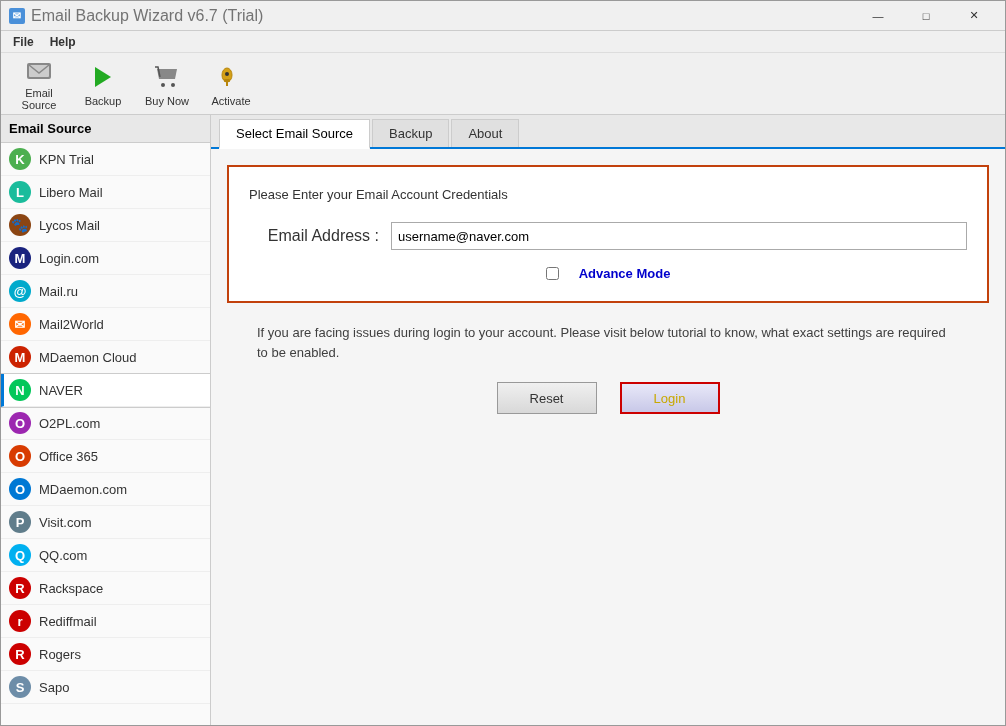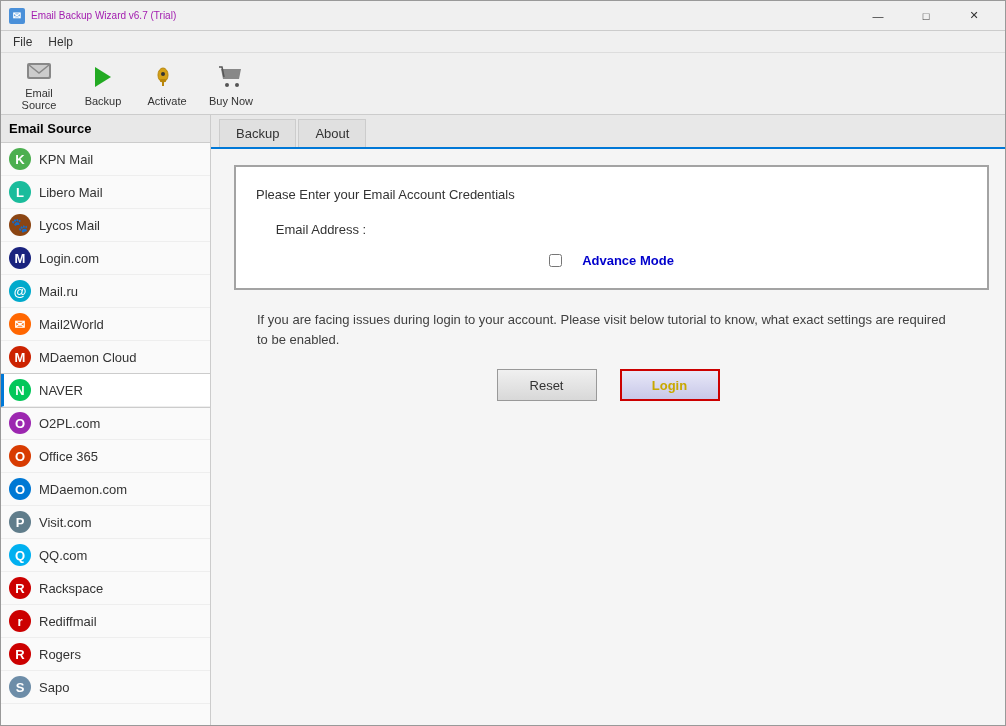"Email Backup Wizard v6.7 (Trial)" .title-bar-text { color: #a21caf -> #737373; font-size: 10px -> 16px }
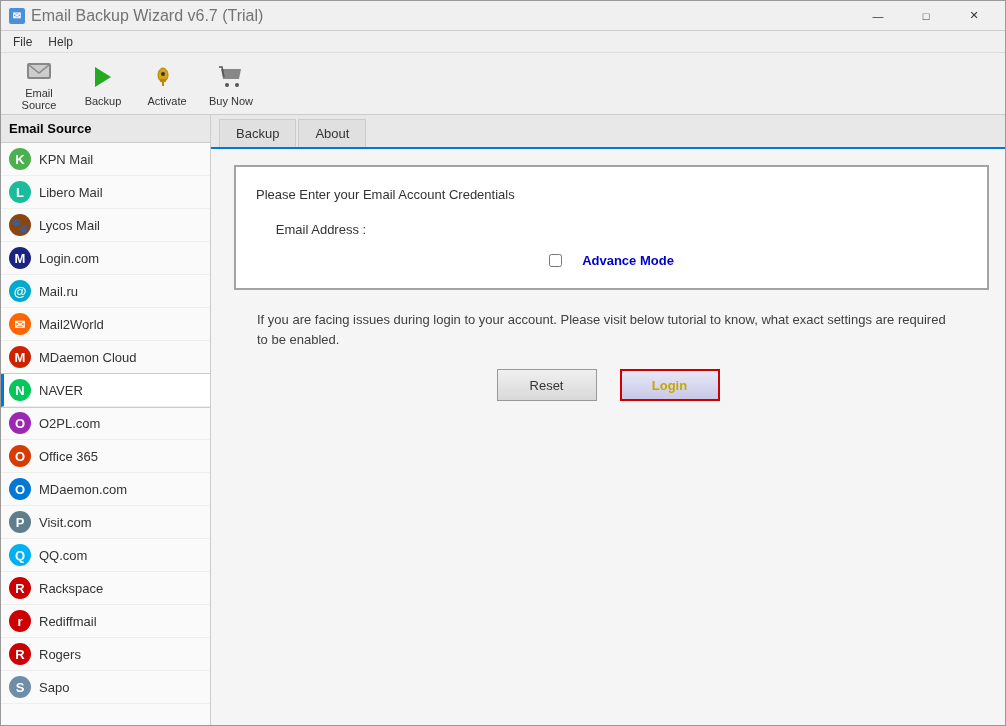"File" .menu-bar { font-weight: none -> bold }
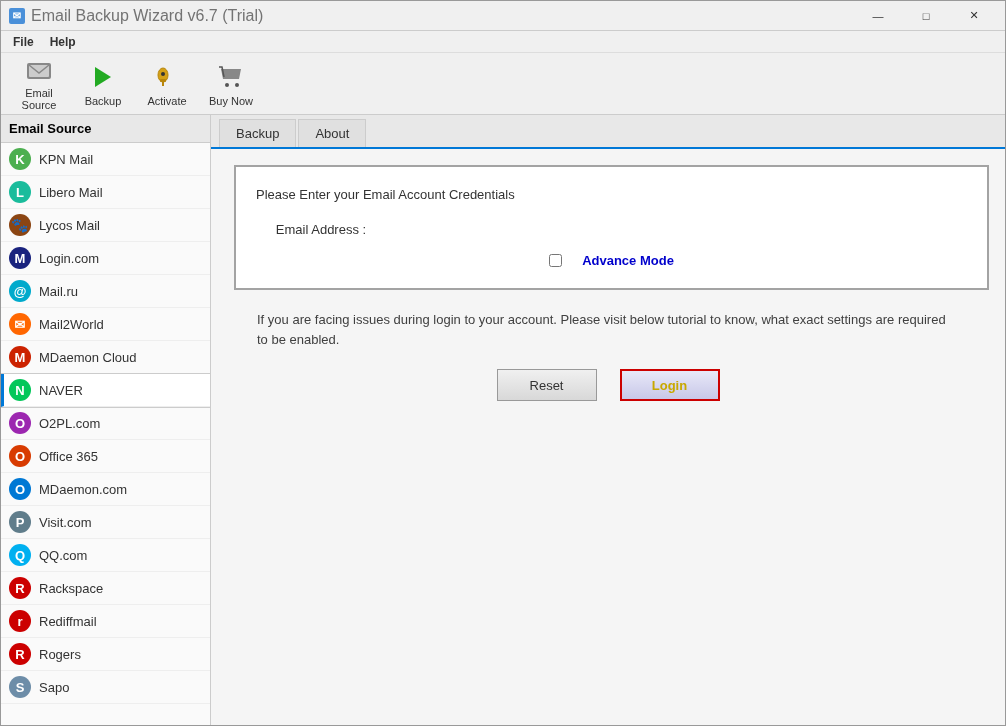"Activate" button.toolbar-btn { order: before "Buy Now" -> after "Buy Now" }
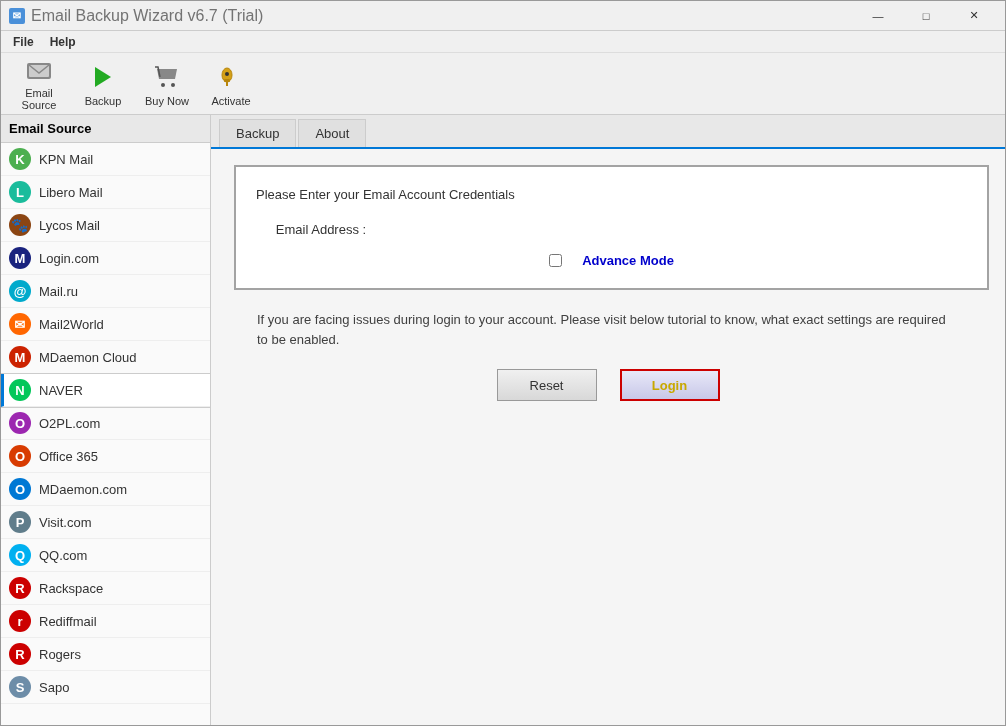"Select Email Source" div.tab { html: none -> <div>Select Email Source</div> }
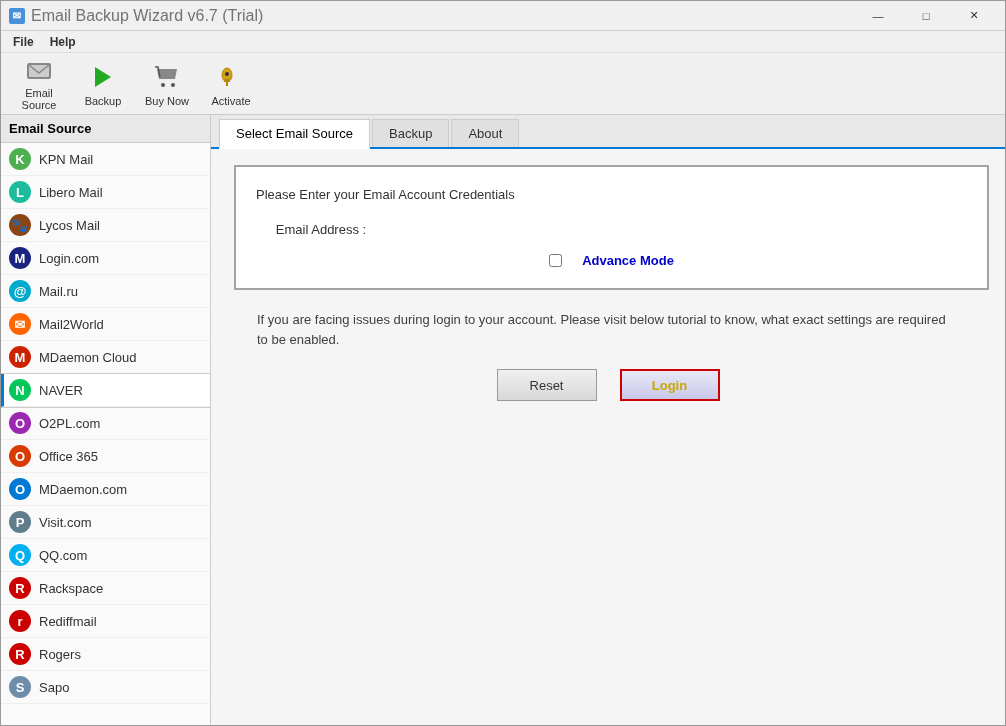"KPN Mail" span { text: Mail -> Trial }
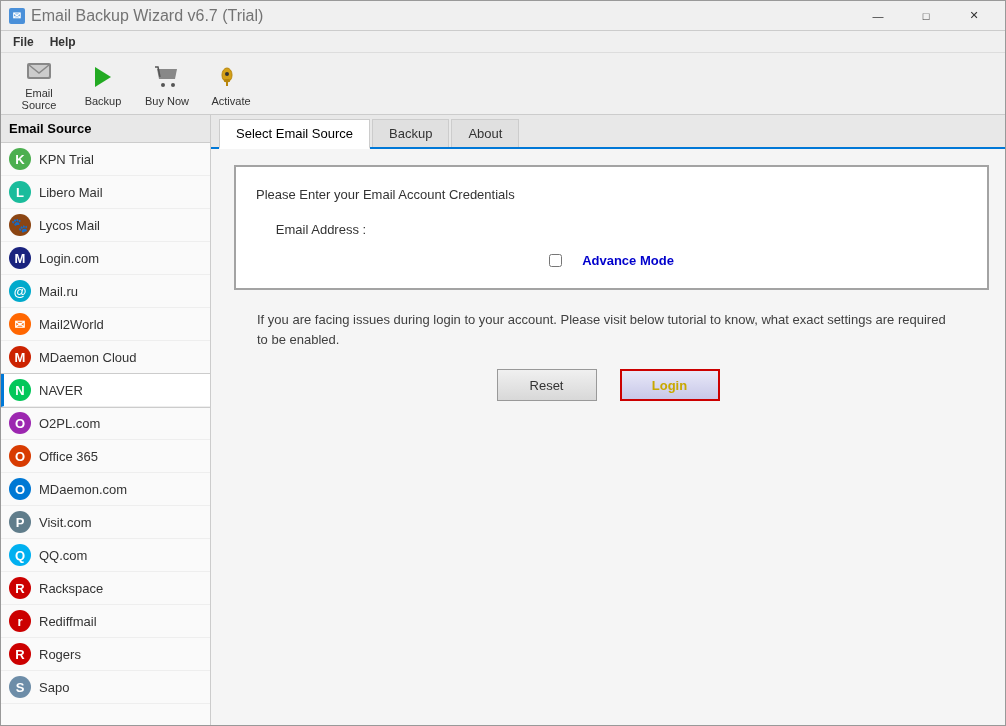"Please Enter your Email Account" .credentials-box { border: 2px solid #a3a3a3 -> 2px solid #c2410c; margin-left: 7px -> none }
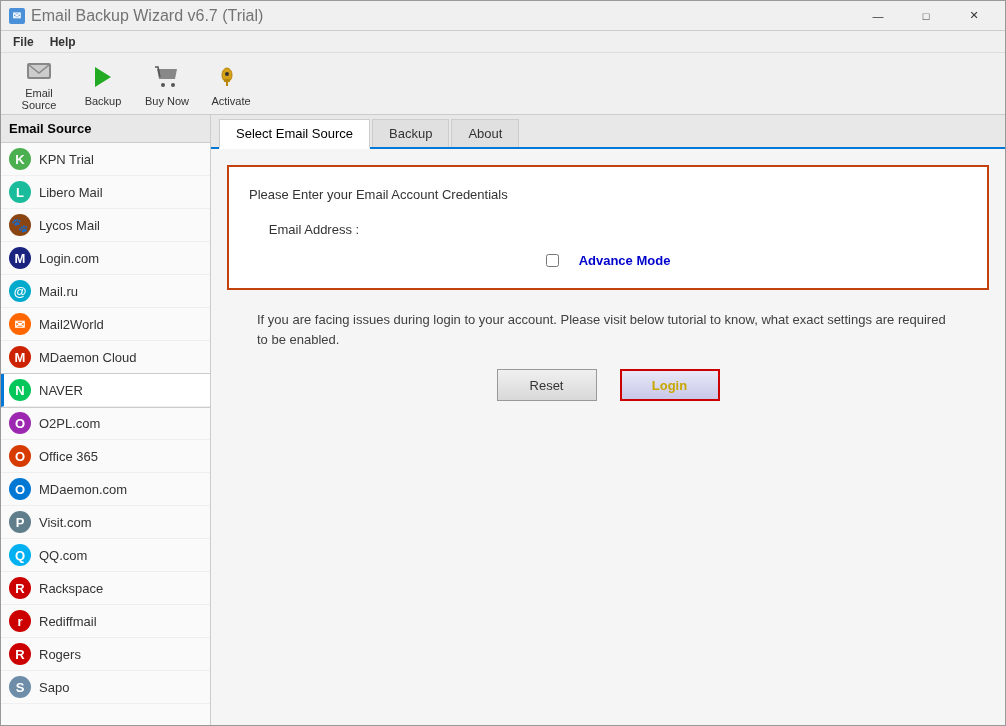"Email Address :" .form-label { font-size: 13px -> 16px; text-align: center -> right }
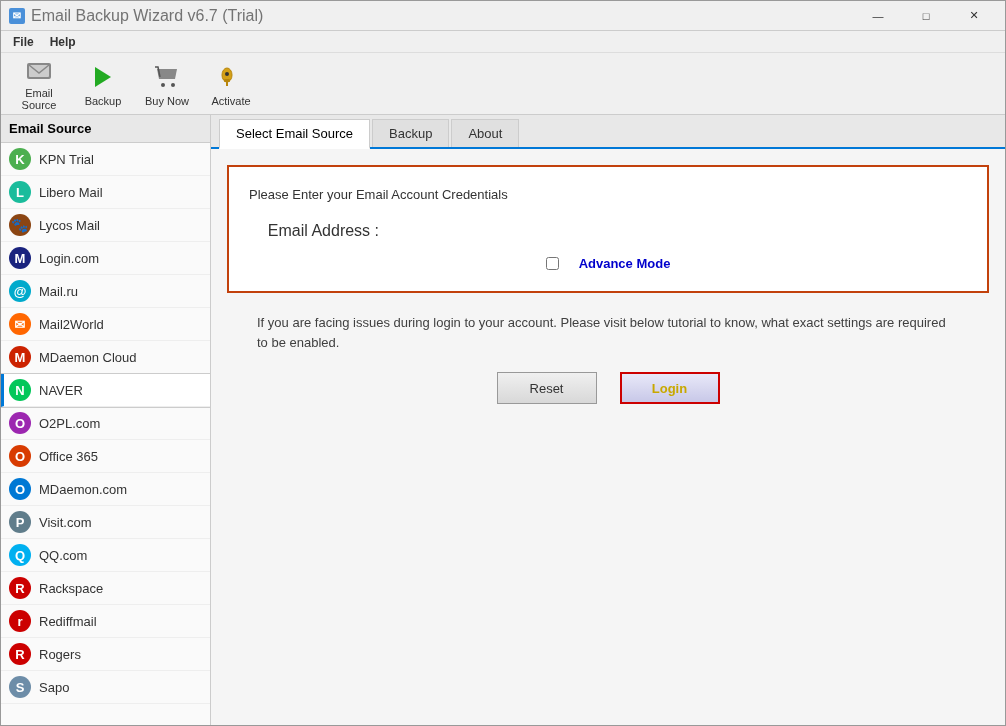"username@naver.com" input.form-input { html: none -> <input> }
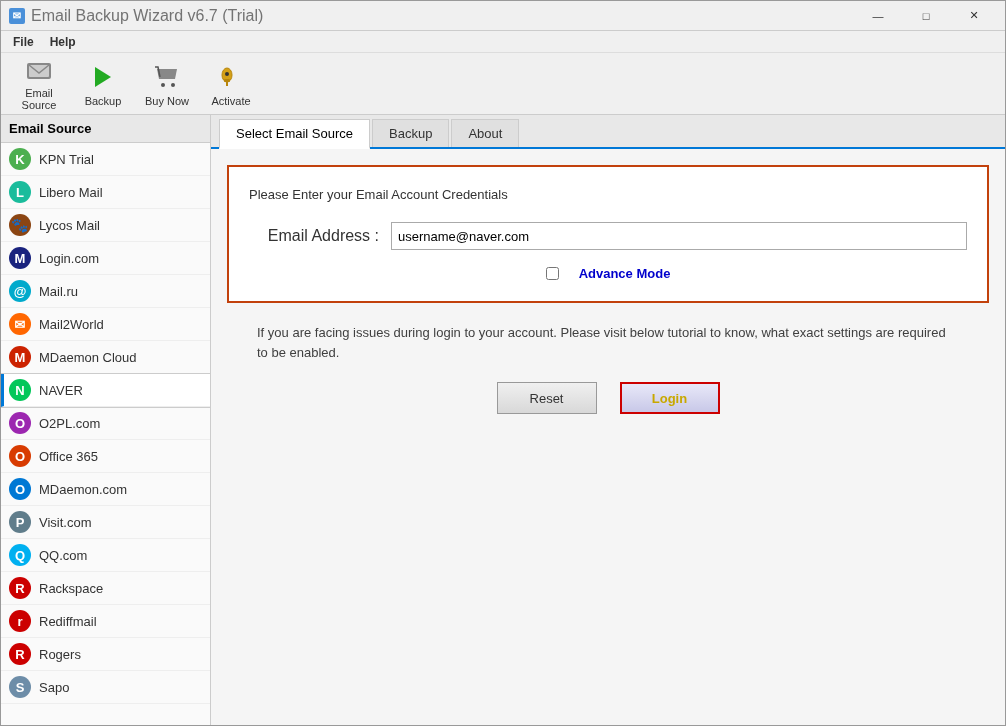"Login" .btn.login { font-weight: bold -> normal }
